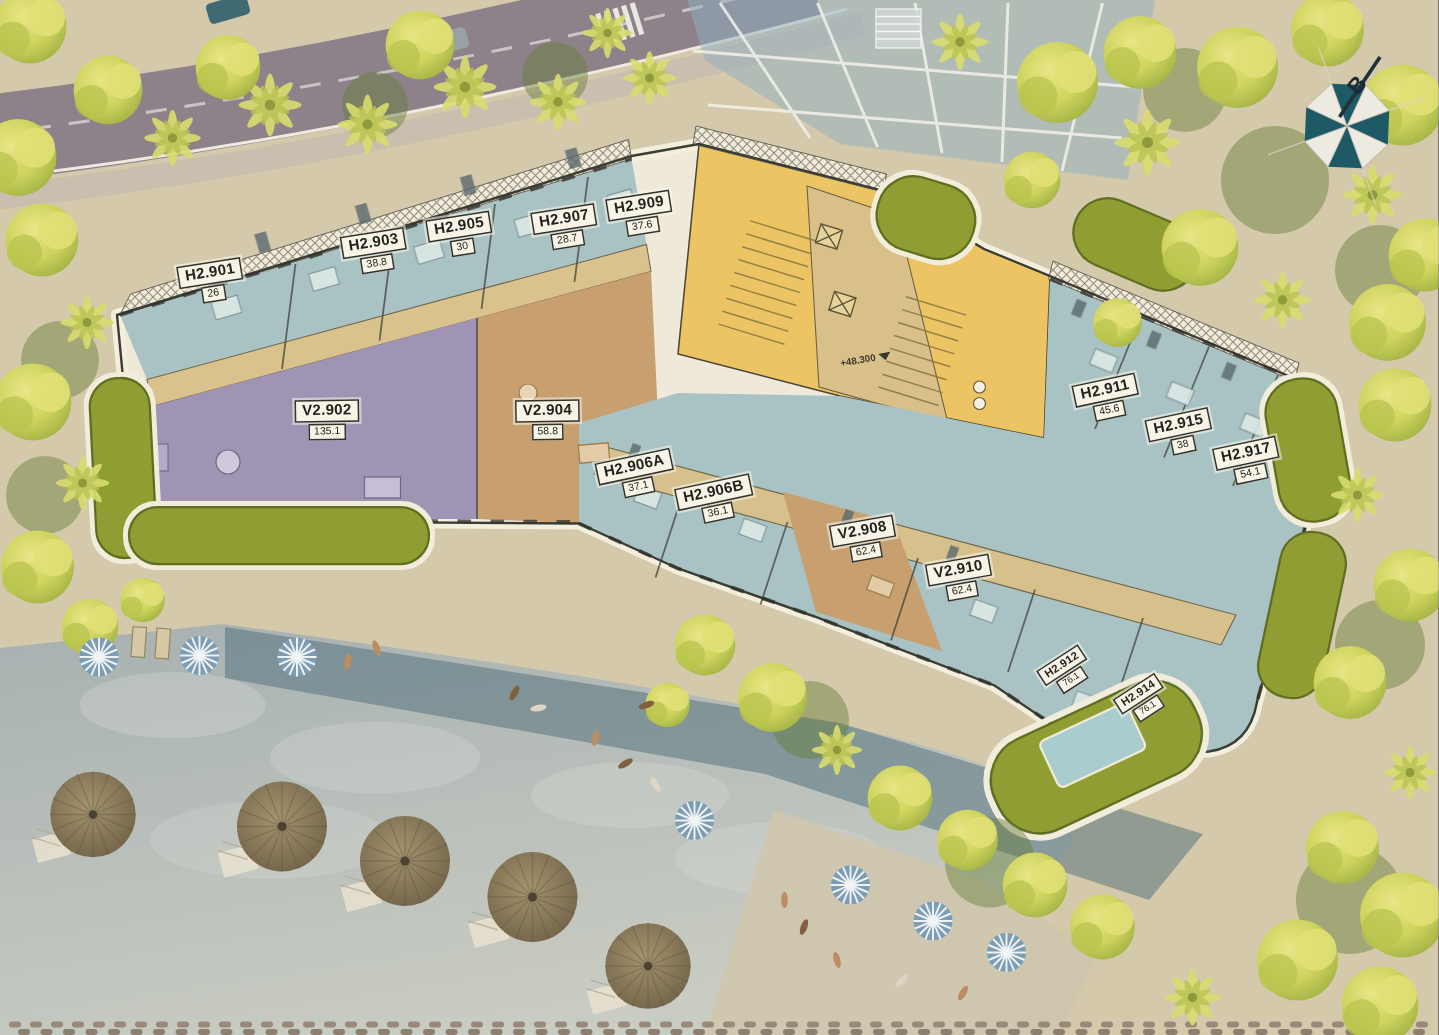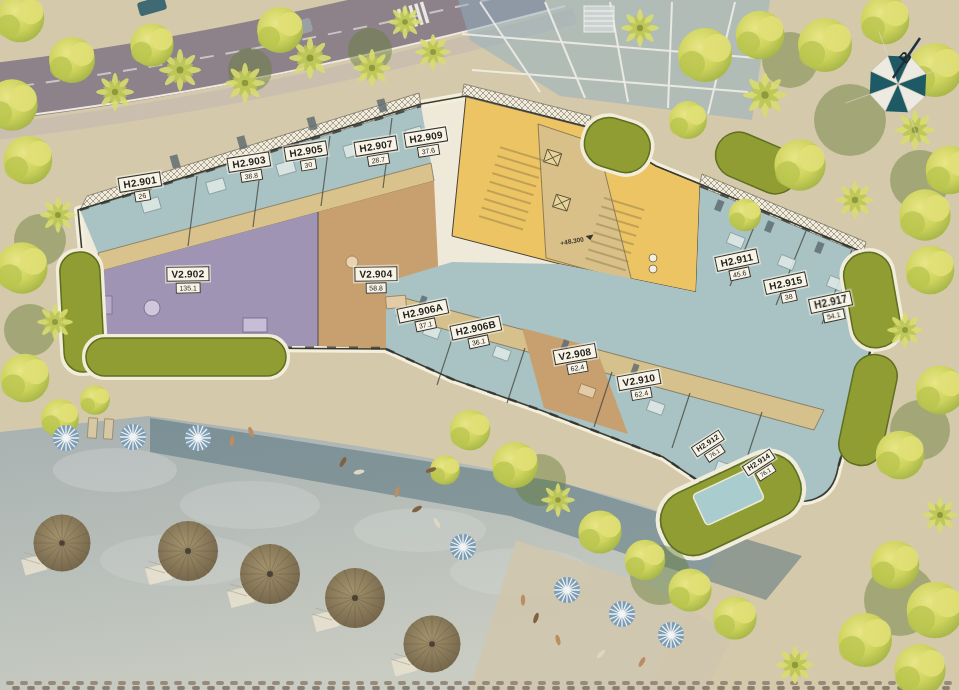"V2.902" div.unit-label { left: 188px -> 218px }
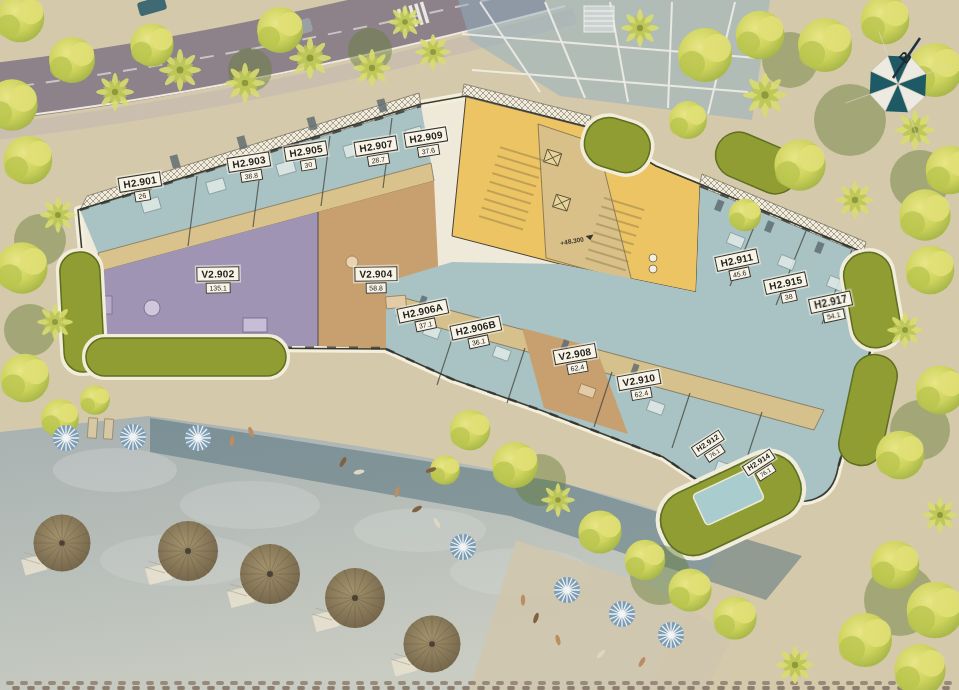"V2.904" div.unit-label { left: 376px -> 365px }
